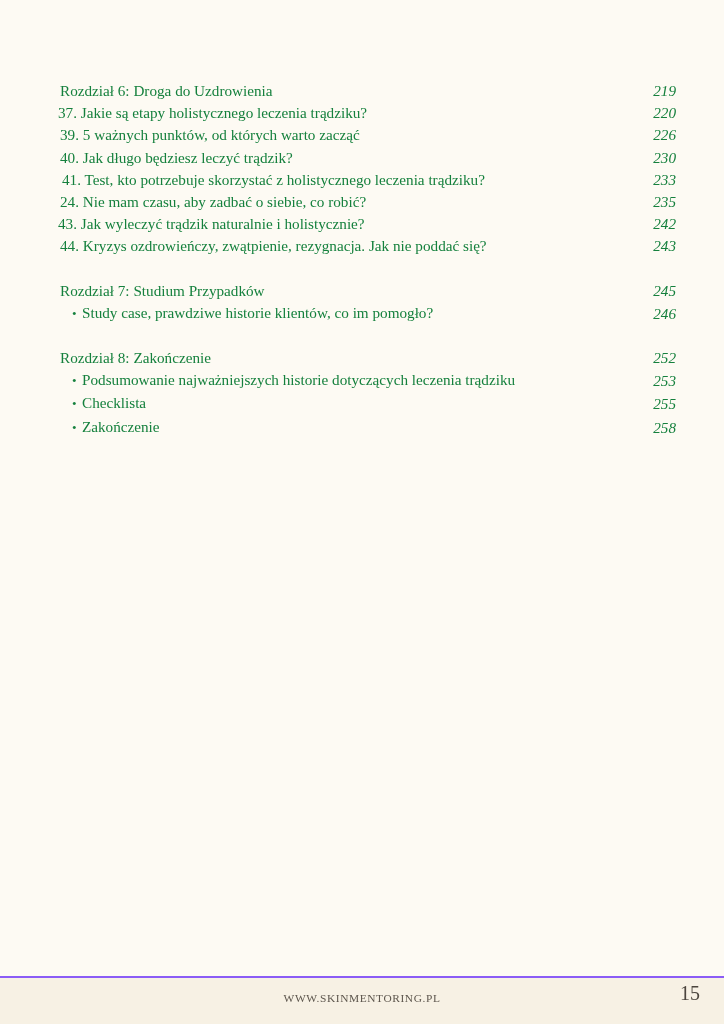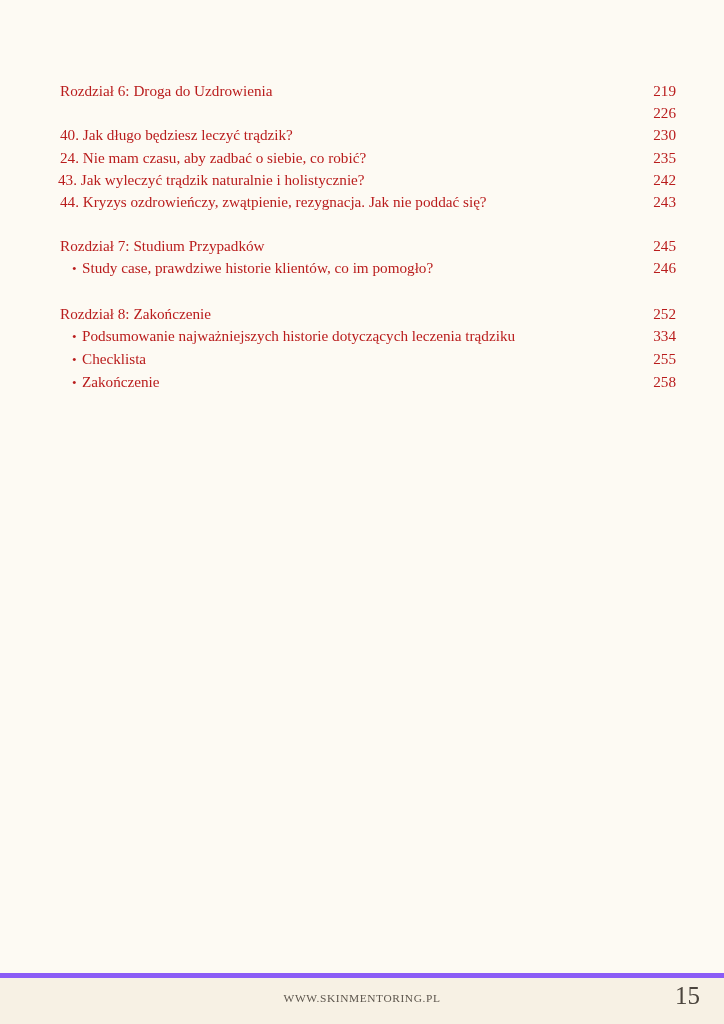"Rozdział 6: Droga do Uzdrowienia" .row { align-items: flex-start -> flex-end; color: #b91c1c -> #15803d }
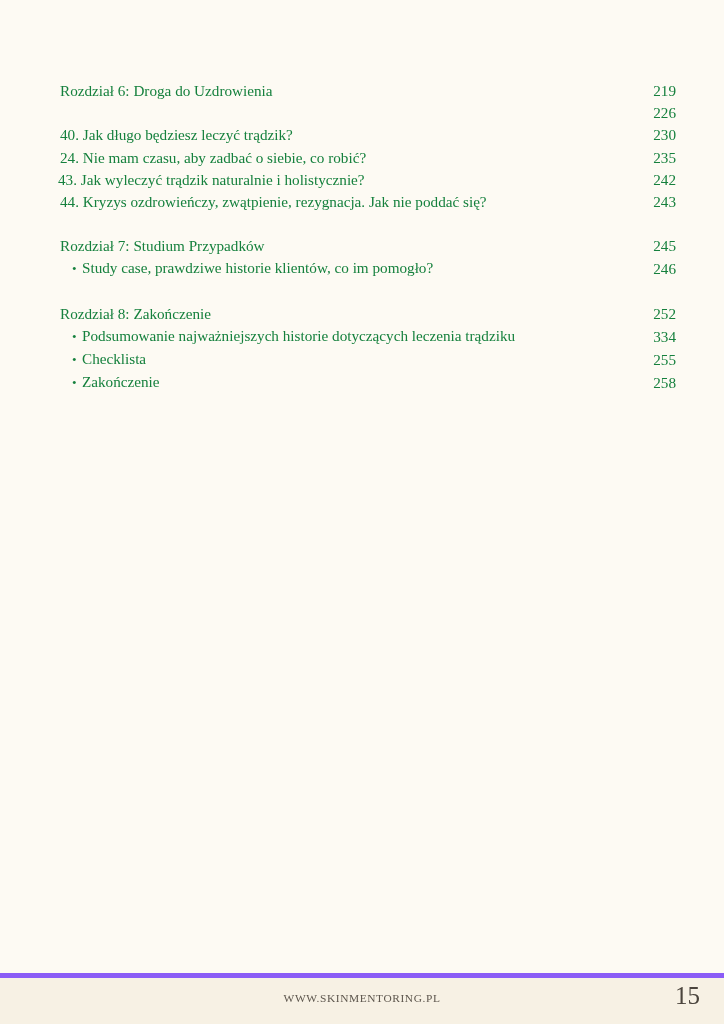"219" .row .page-num { font-style: none -> italic }
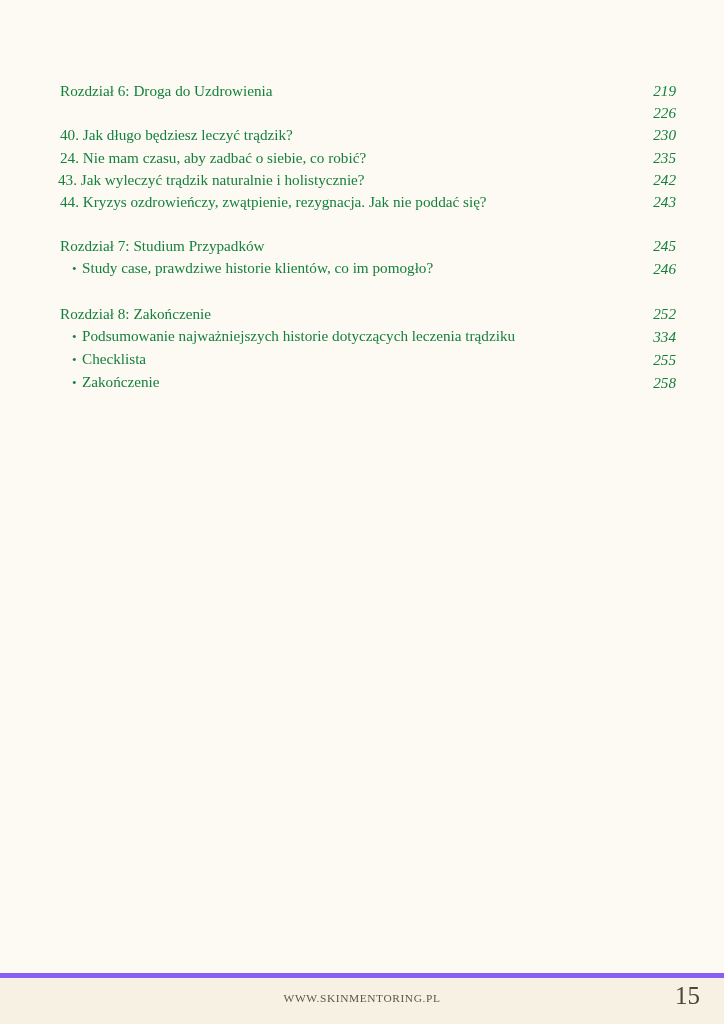"37. Jakie są etapy holistycznego" div.row { html: none -> <div> <span>37. Jakie są etapy holistycznego leczenia trądziku?</span> <span></span> <span>220</span> </div> }
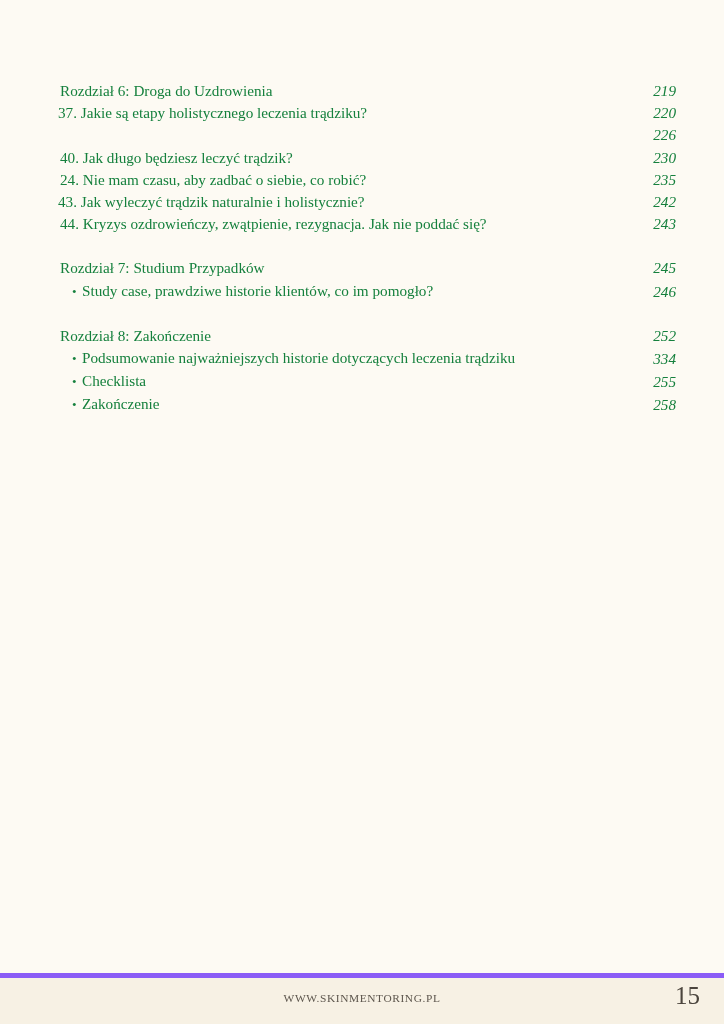"39. 5 ważnych punktów, od" span.label { html: none -> <span>39. 5 ważnych punktów, od których warto zacząć</span> }
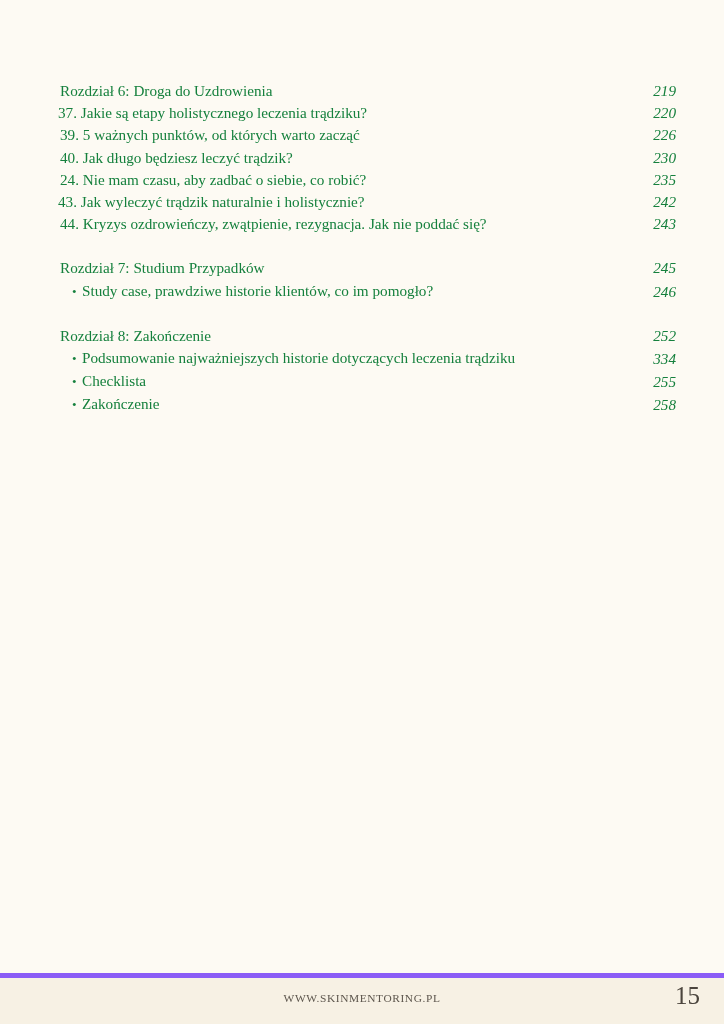"41. Test, kto potrzebuje skorzystać" div.row { html: none -> <div> <span>41. Test, kto potrzebuje skorzystać z holistycznego leczenia trądziku?</span> <span></span> <span>233</span> </div> }
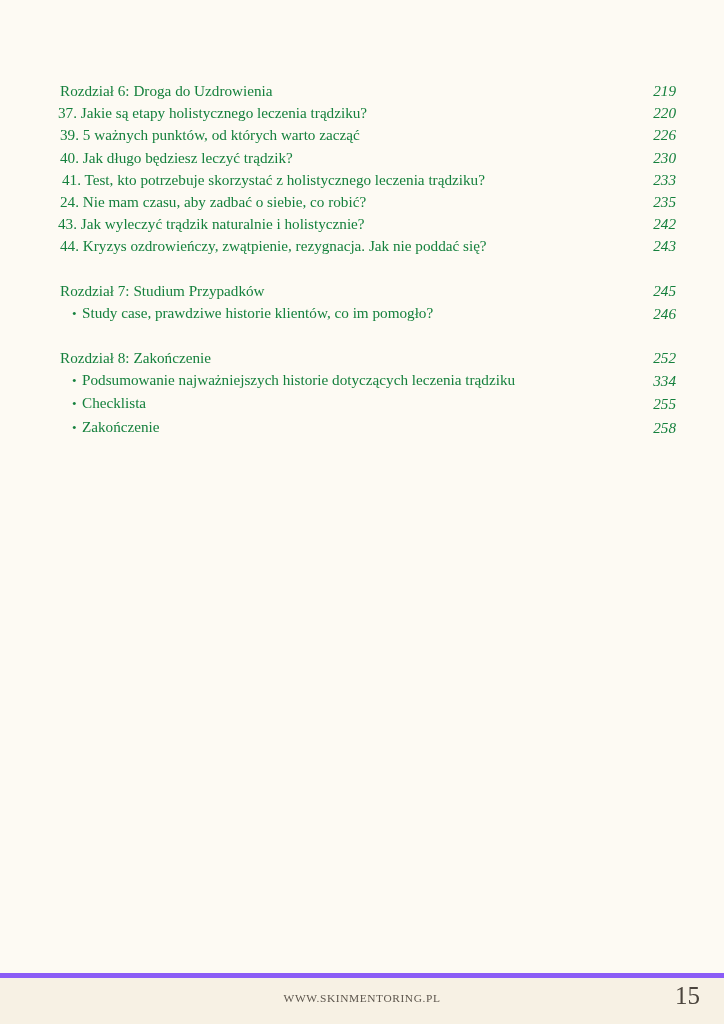"334" span.page-num { text: 334 -> 253 }
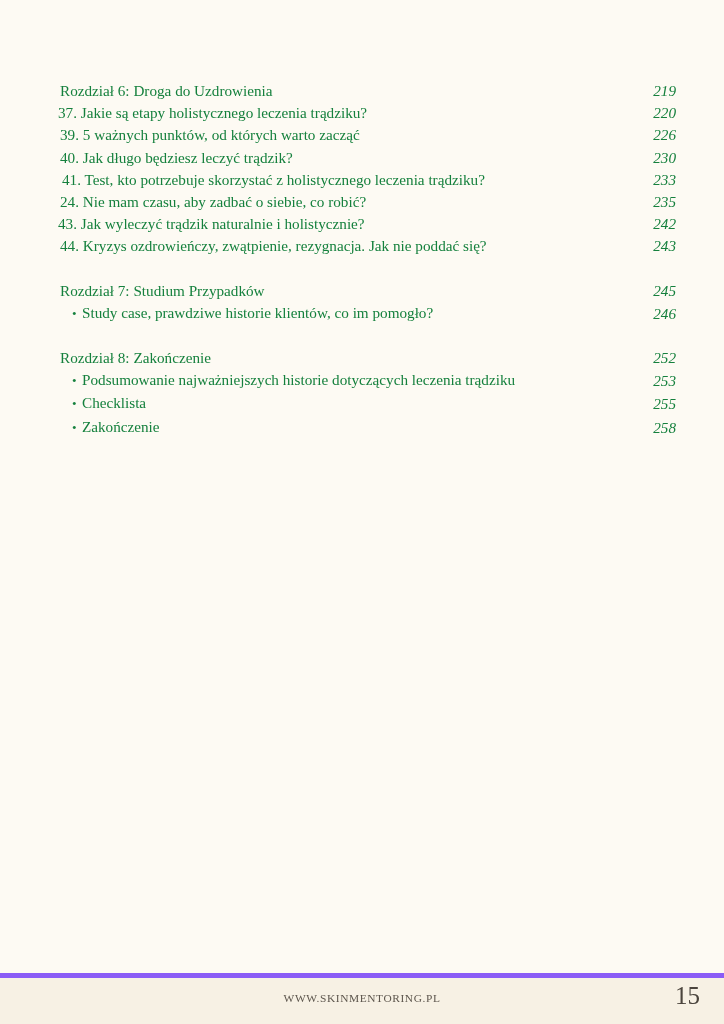"WWW.SKINMENTORING.PL" .footer { border-top: 5px solid #8b5cf6 -> 2px solid #8b5cf6 }
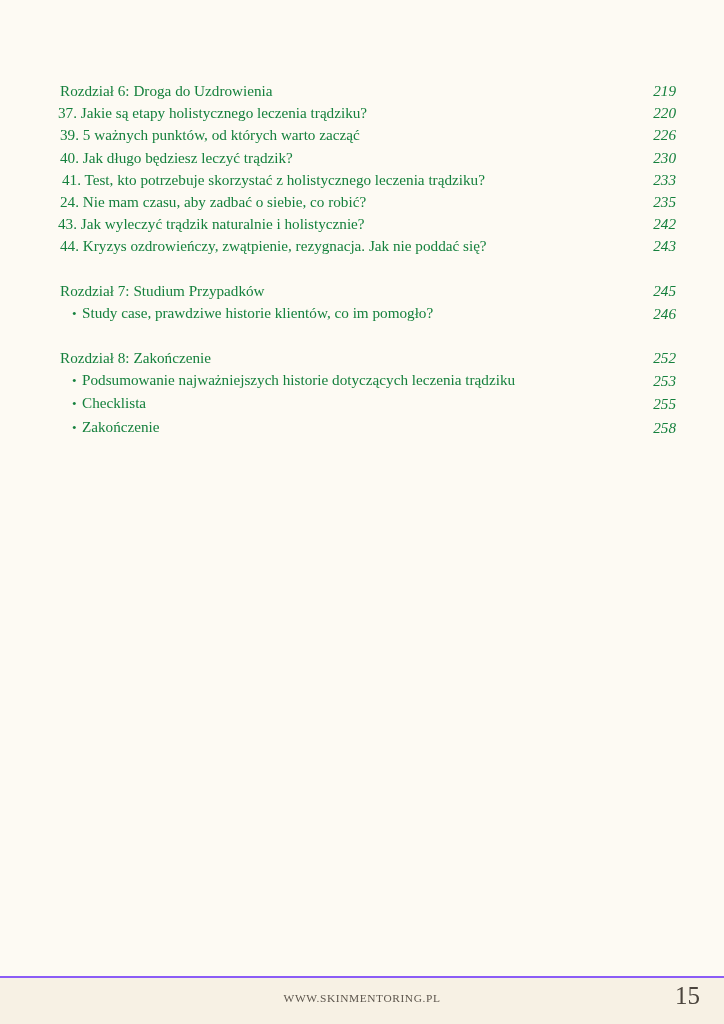"15" .footer-page { font-size: 25px -> 20px }
